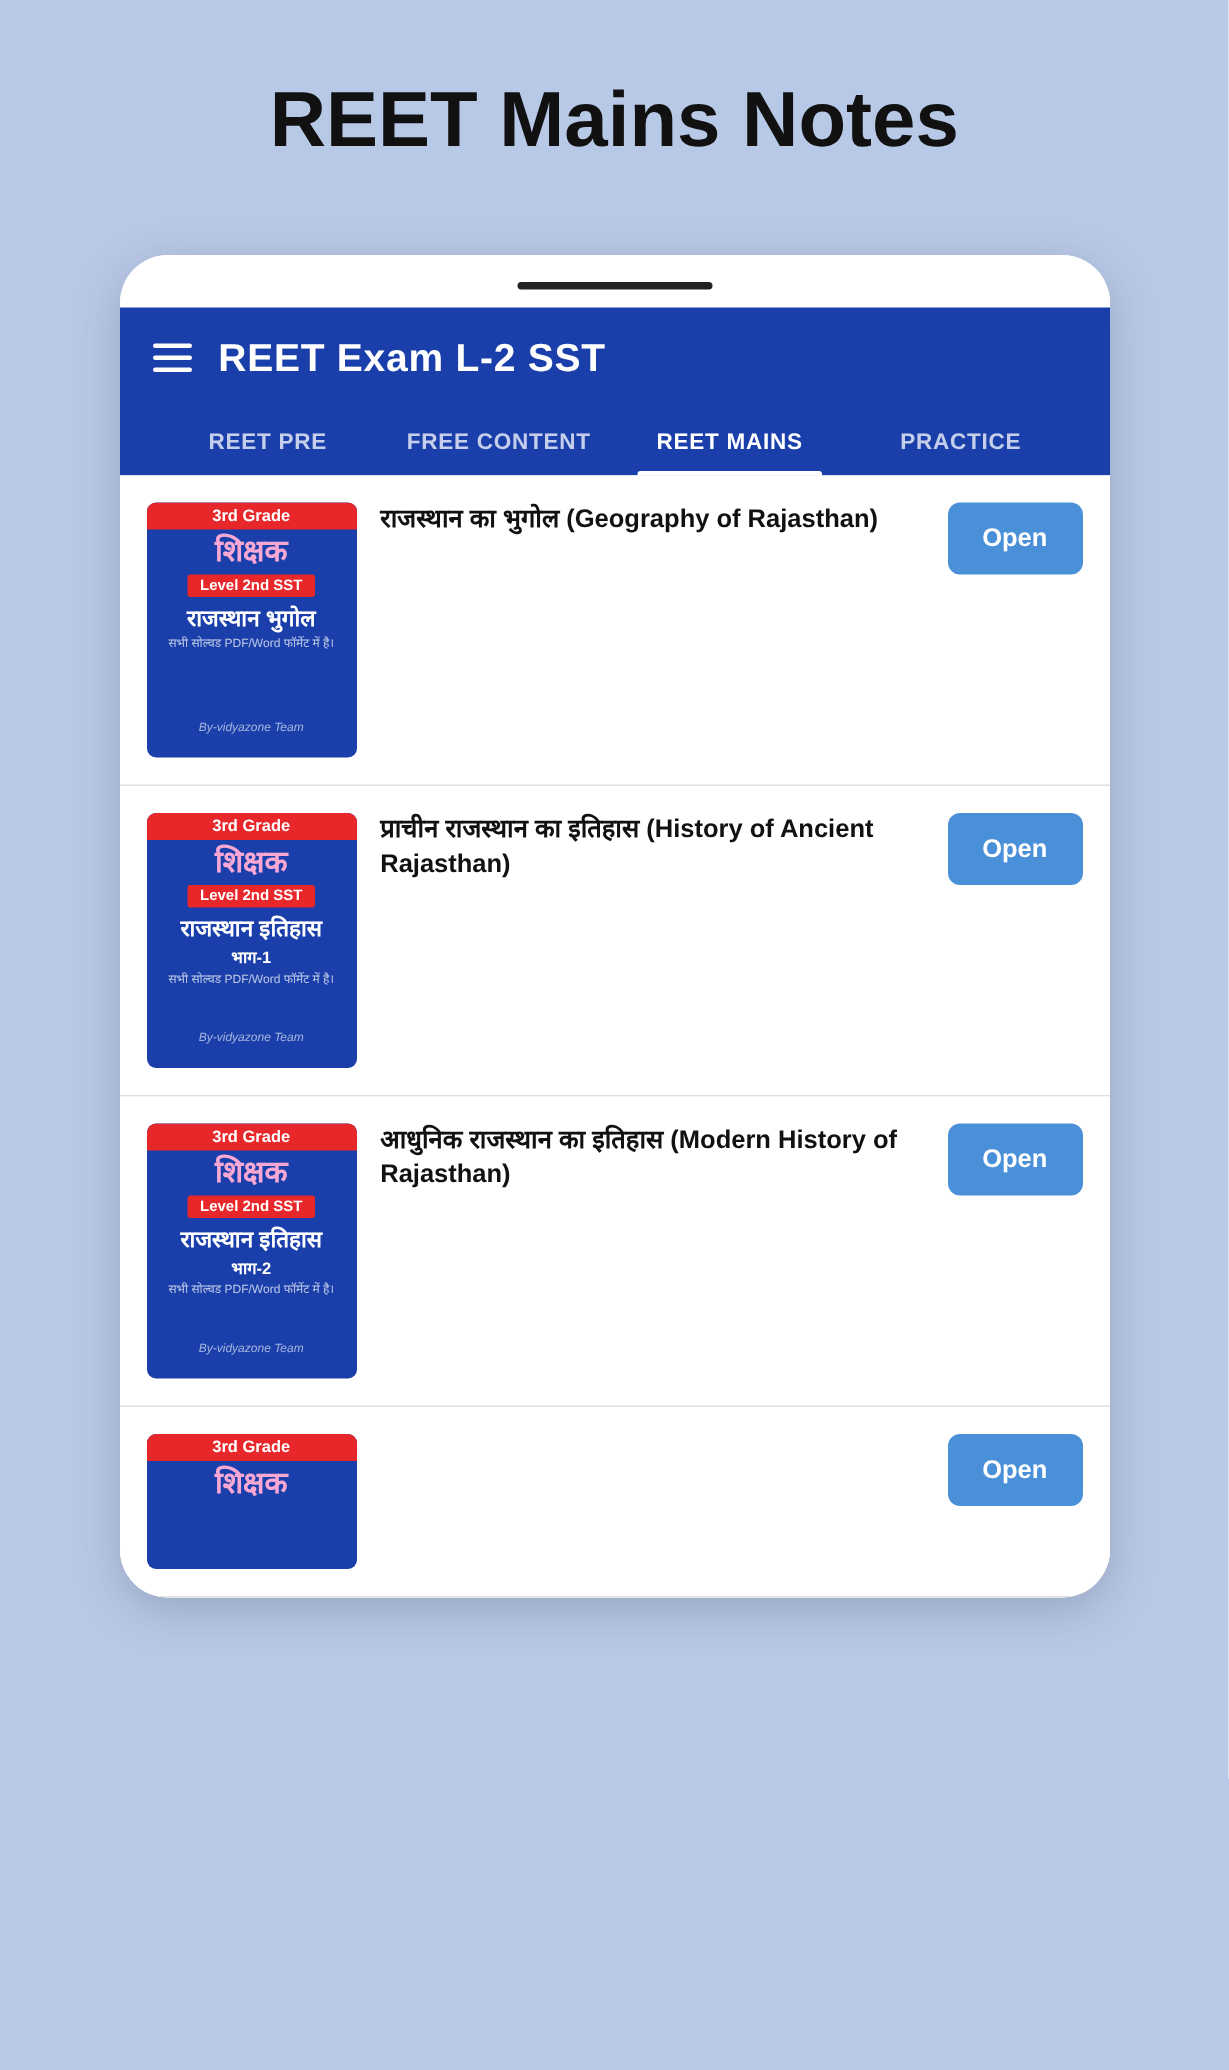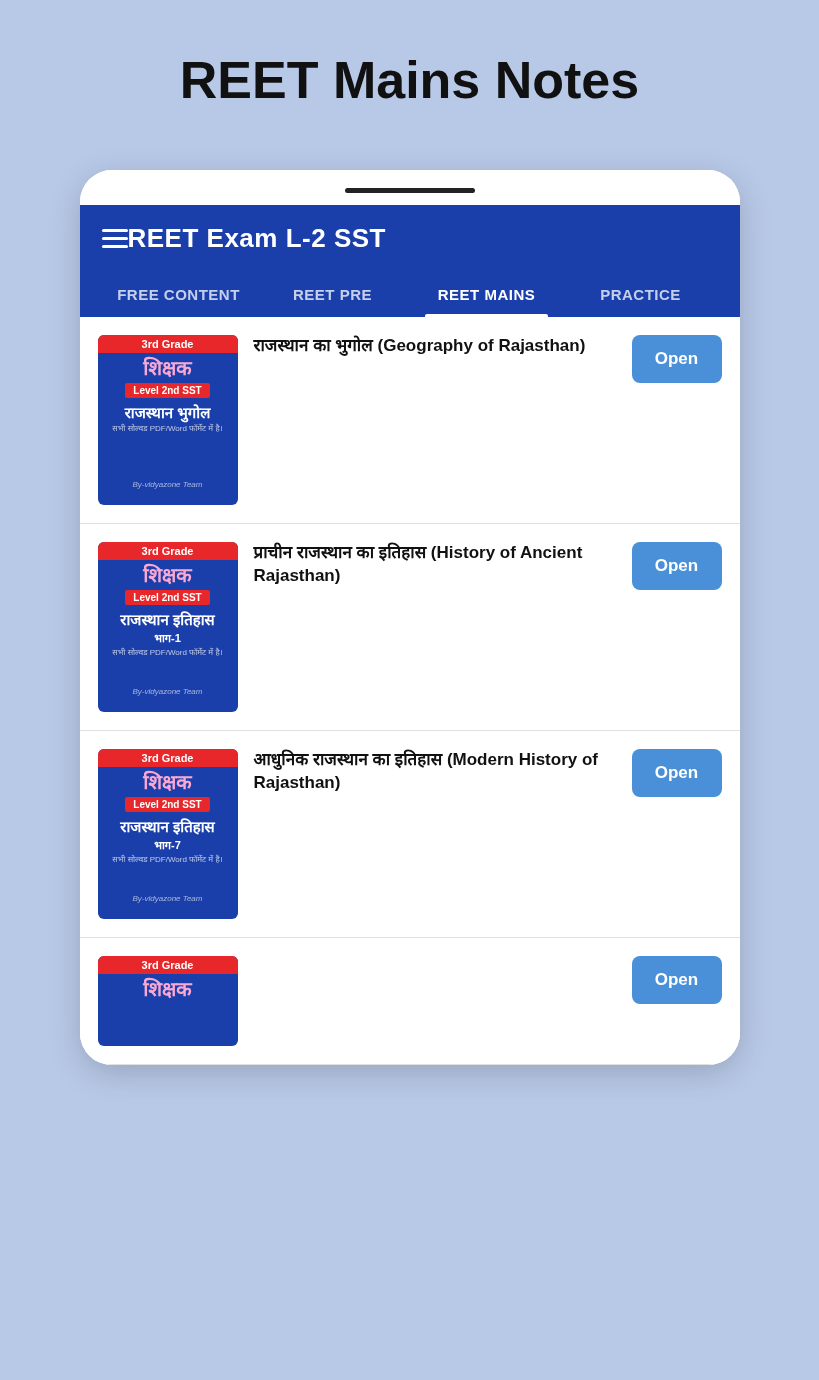"REET Exam L-2 SST" .app-header-top { gap: none -> 18px }
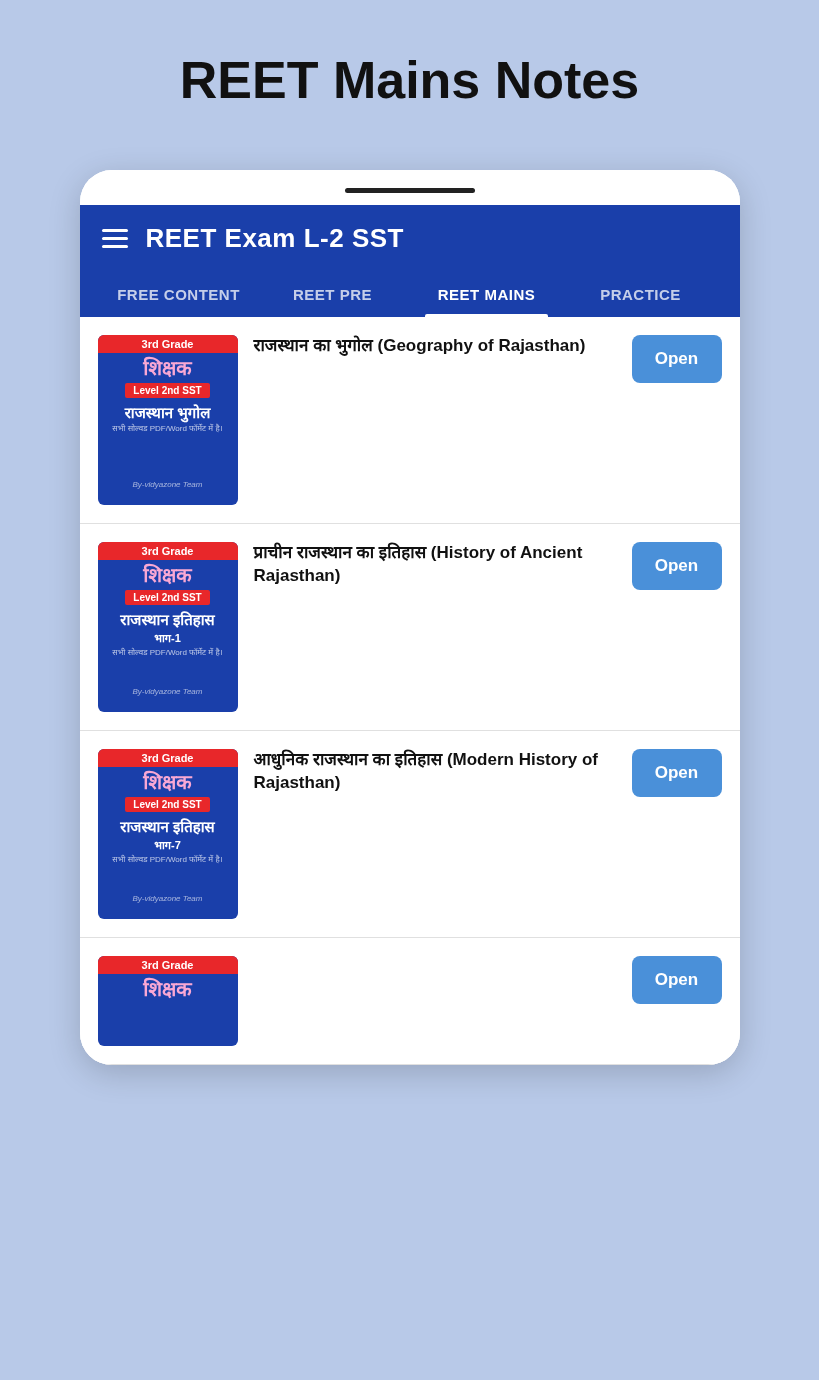"FREE CONTENT" div.tab { order: before "REET PRE" -> after "REET PRE" }
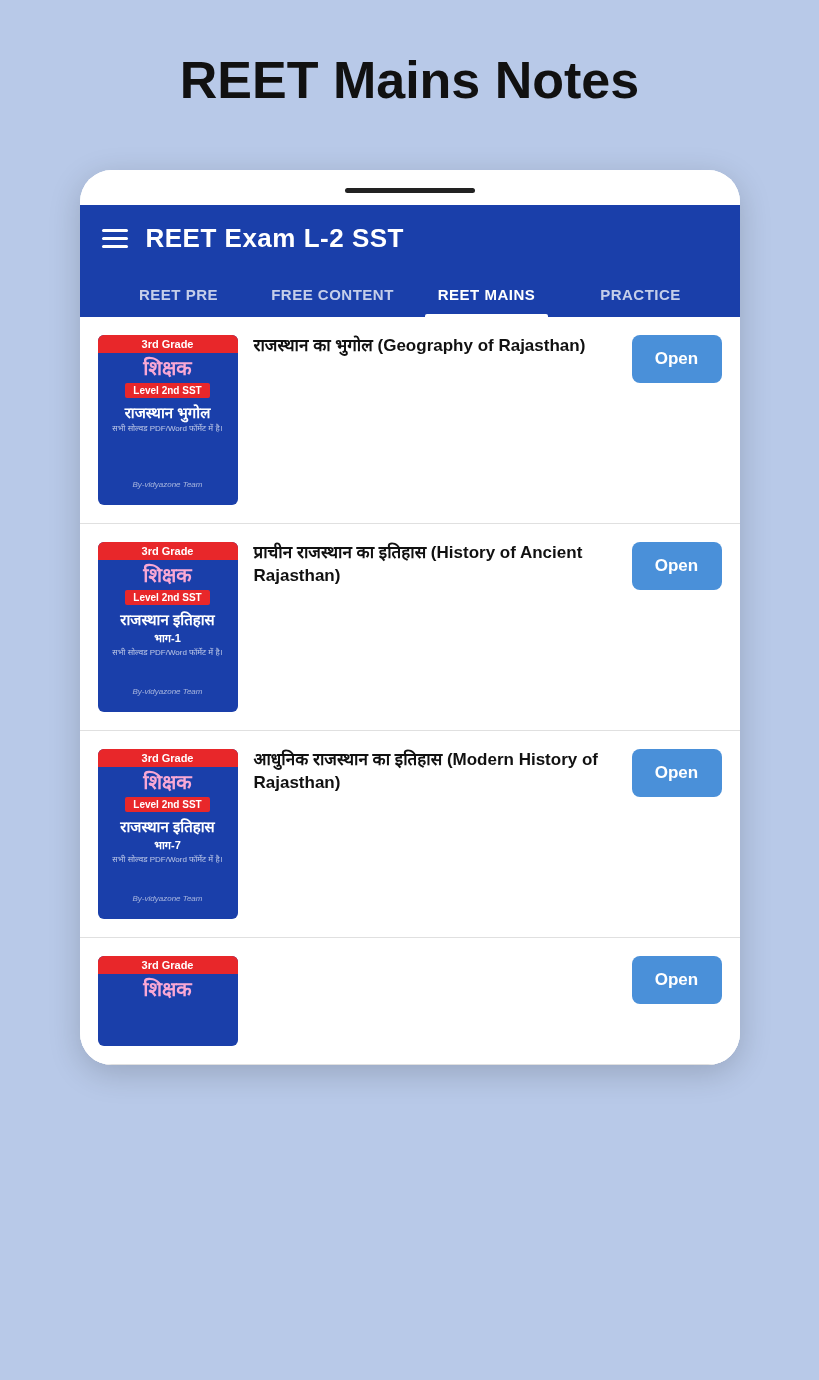"भाग-7" div.part-label { text: भाग-7 -> भाग-2 }
